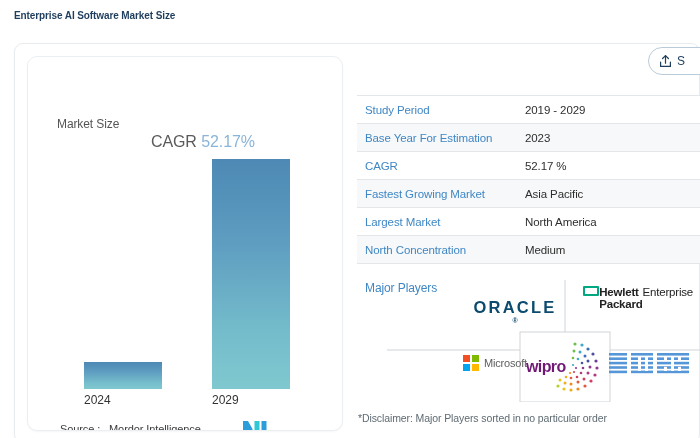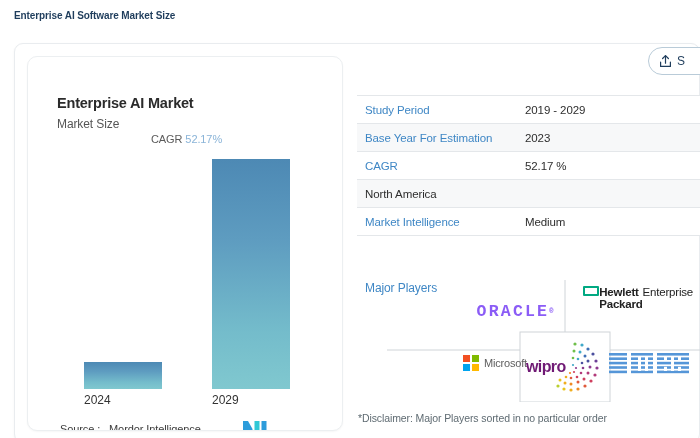"Enterprise AI Market" div.chart-title { html: <div>Enterprise AI Market</div> -> none }
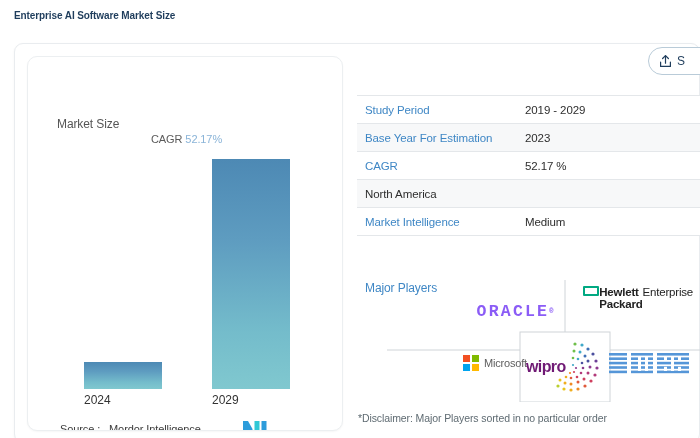"CAGR 52.17%" .cagr { font-size: 11px -> 16px }
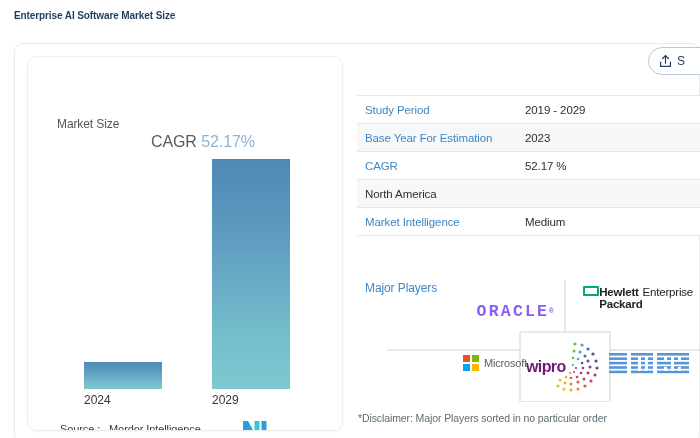"Fastest Growing Market" div.info-row { html: none -> <div> <span>Fastest Growing Market</span> <span>Asia Pacific</span> </div> }
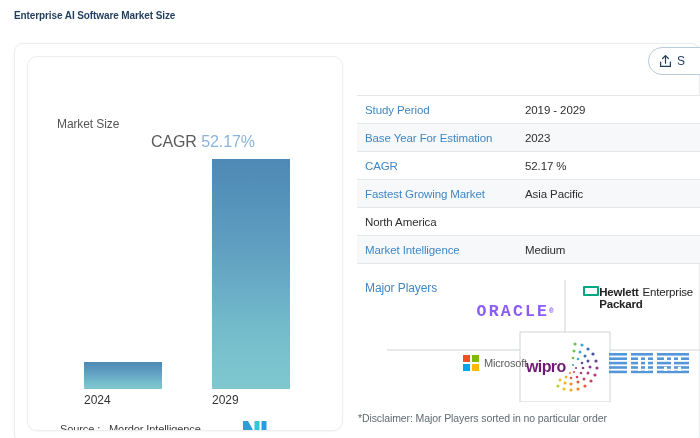"Largest Market" span.info-key { html: none -> <span>Largest Market</span> }
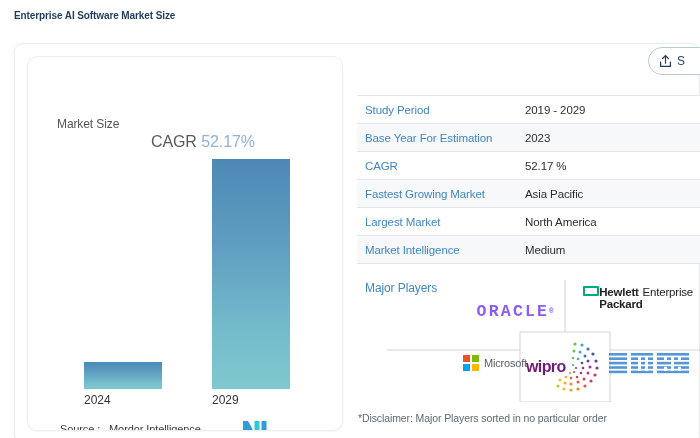"Market Intelligence" span.info-key { text: Market Intelligence -> North Concentration }
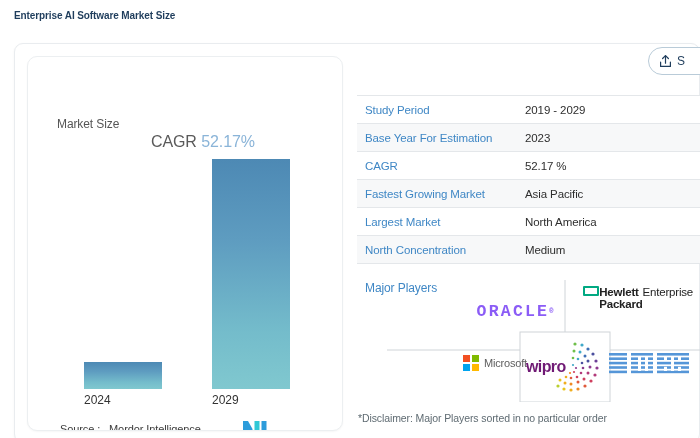"ORACLE" .oracle { color: #8b5cf6 -> #0c4a6e; flex-direction: none -> column; font-family: Liberation Mono, monospace -> Liberation Sans, sans-serif }
